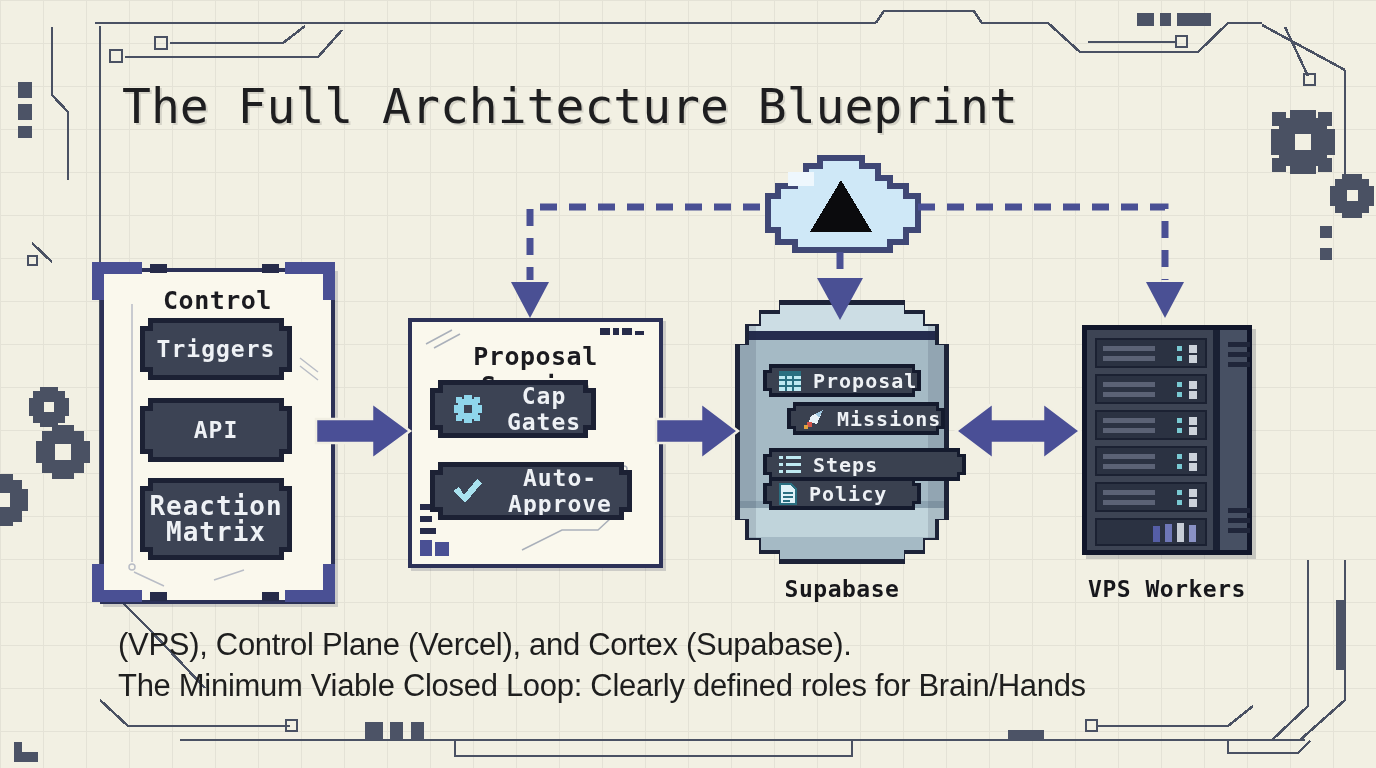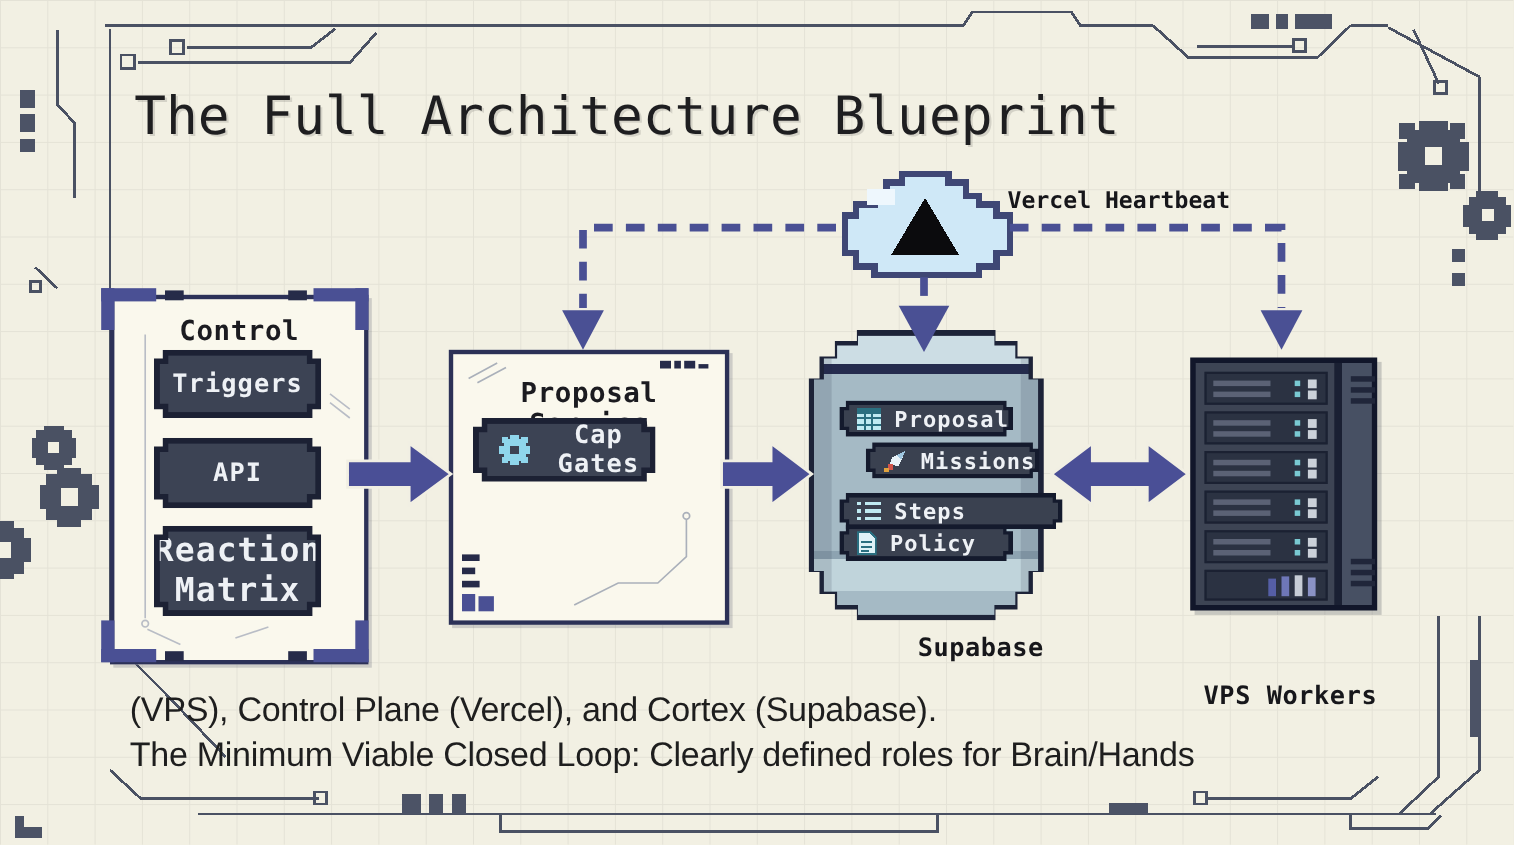"Vercel Heartbeat" div.cloud-label { html: <div>Vercel Heartbeat</div> -> none }
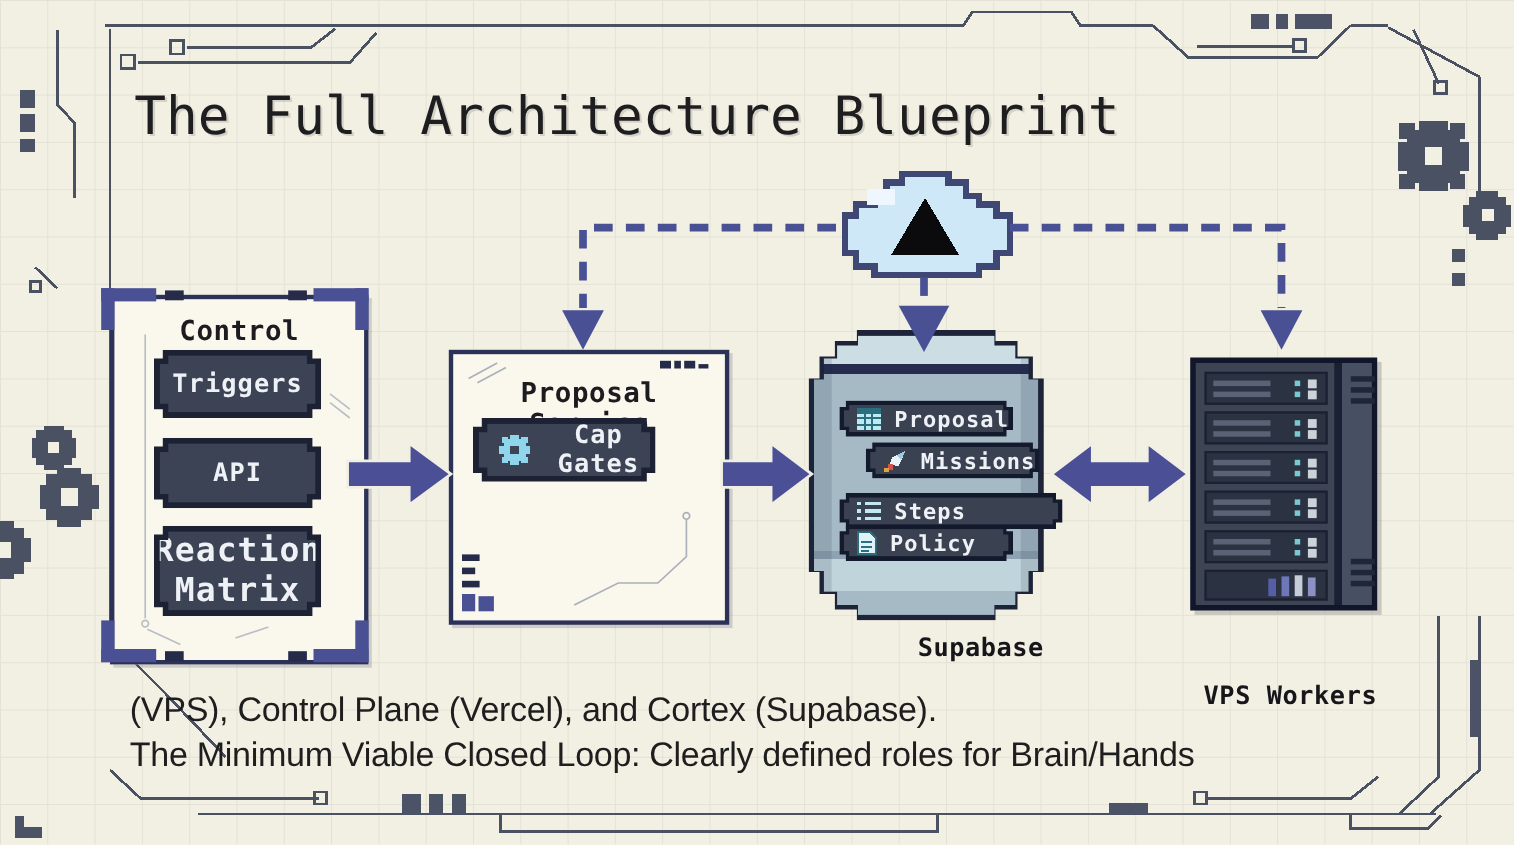"Auto-Approve" div.chip { html: none -> <div> <div> <span> <svg> <path></path> </svg> </span> <span>Auto-Approve</span> </div> </div> }
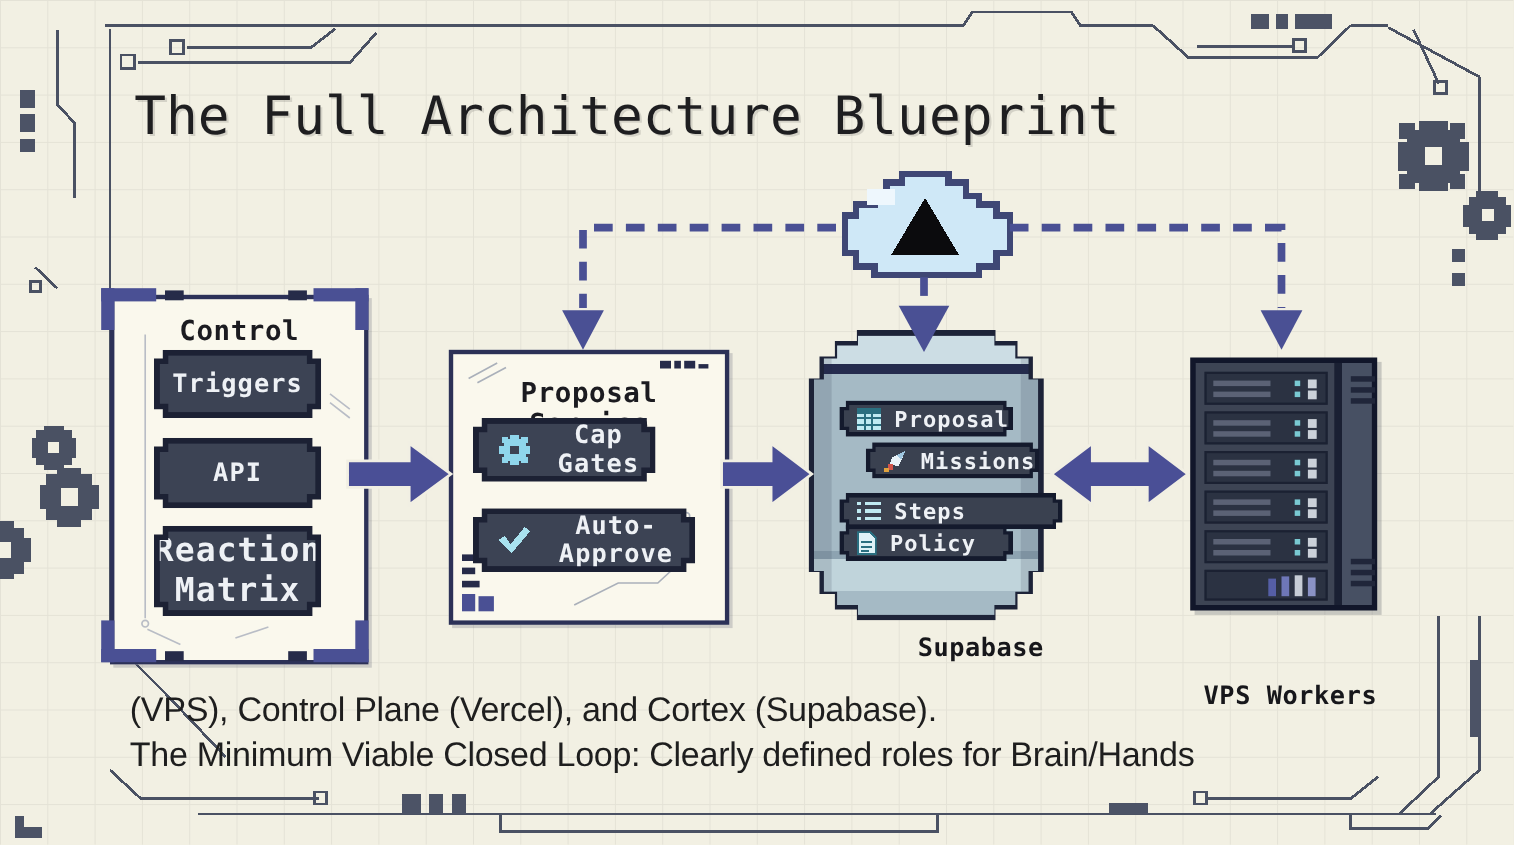"Reaction" div.chip-inner { font-size: 30px -> 26px; line-height: 36px -> 26px }
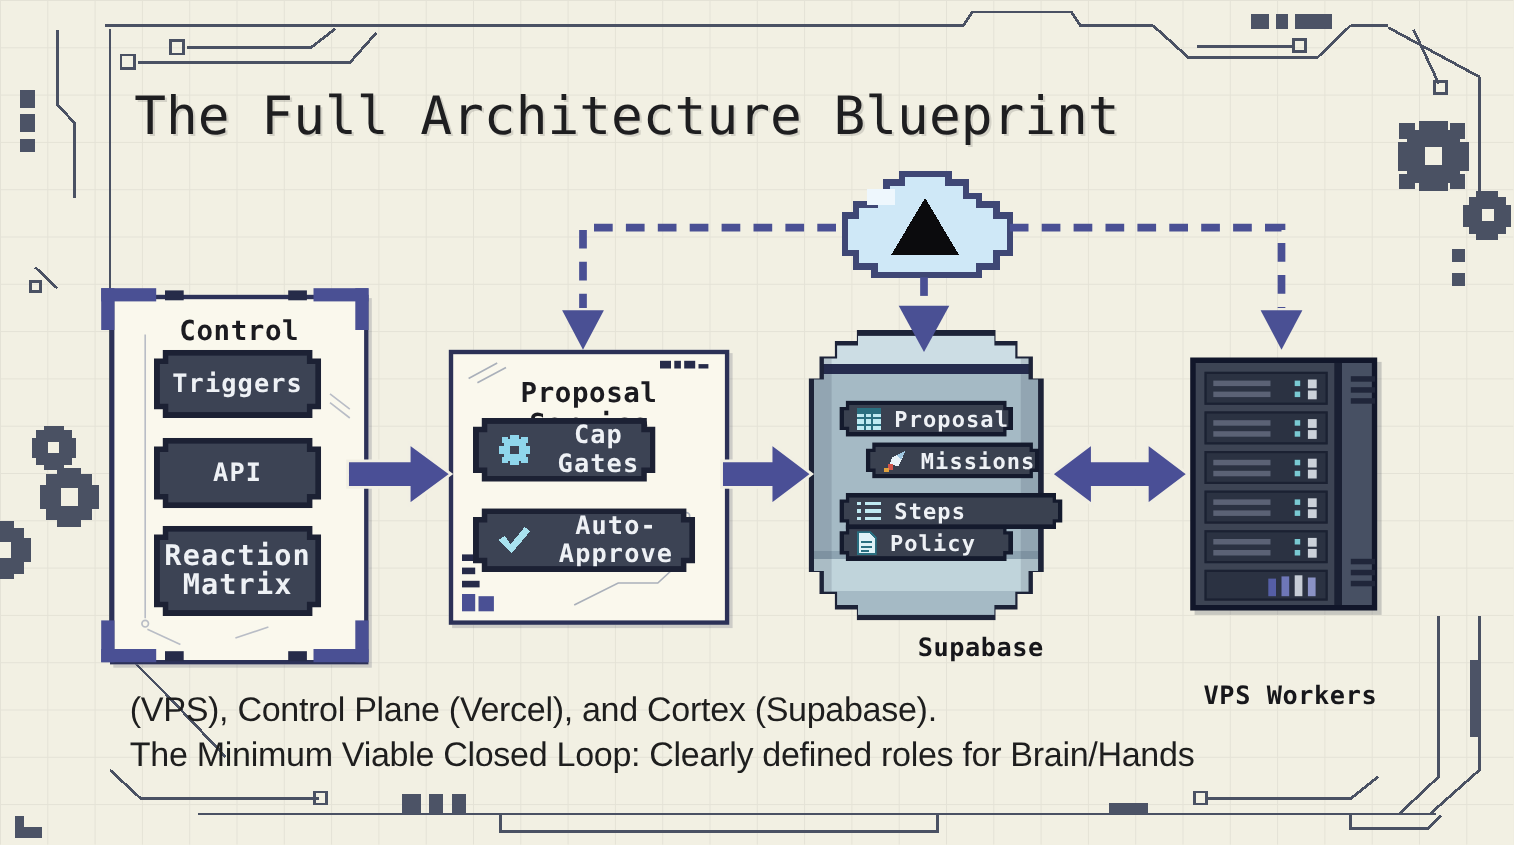"Supabase" .shape-label { text-align: right -> center }
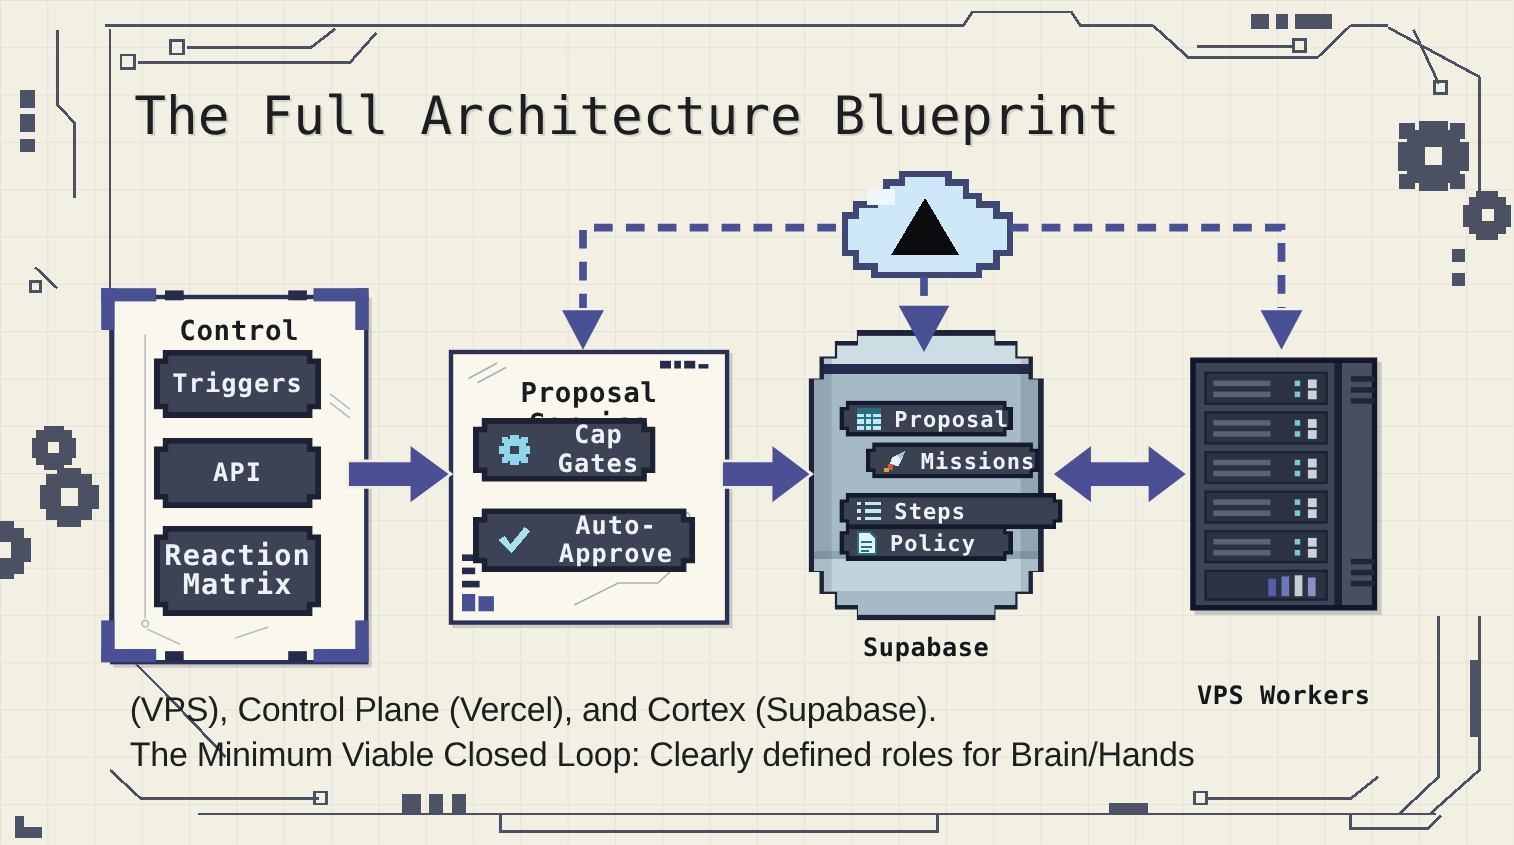"VPS Workers" div.shape-label { margin-top: 44px -> none }
